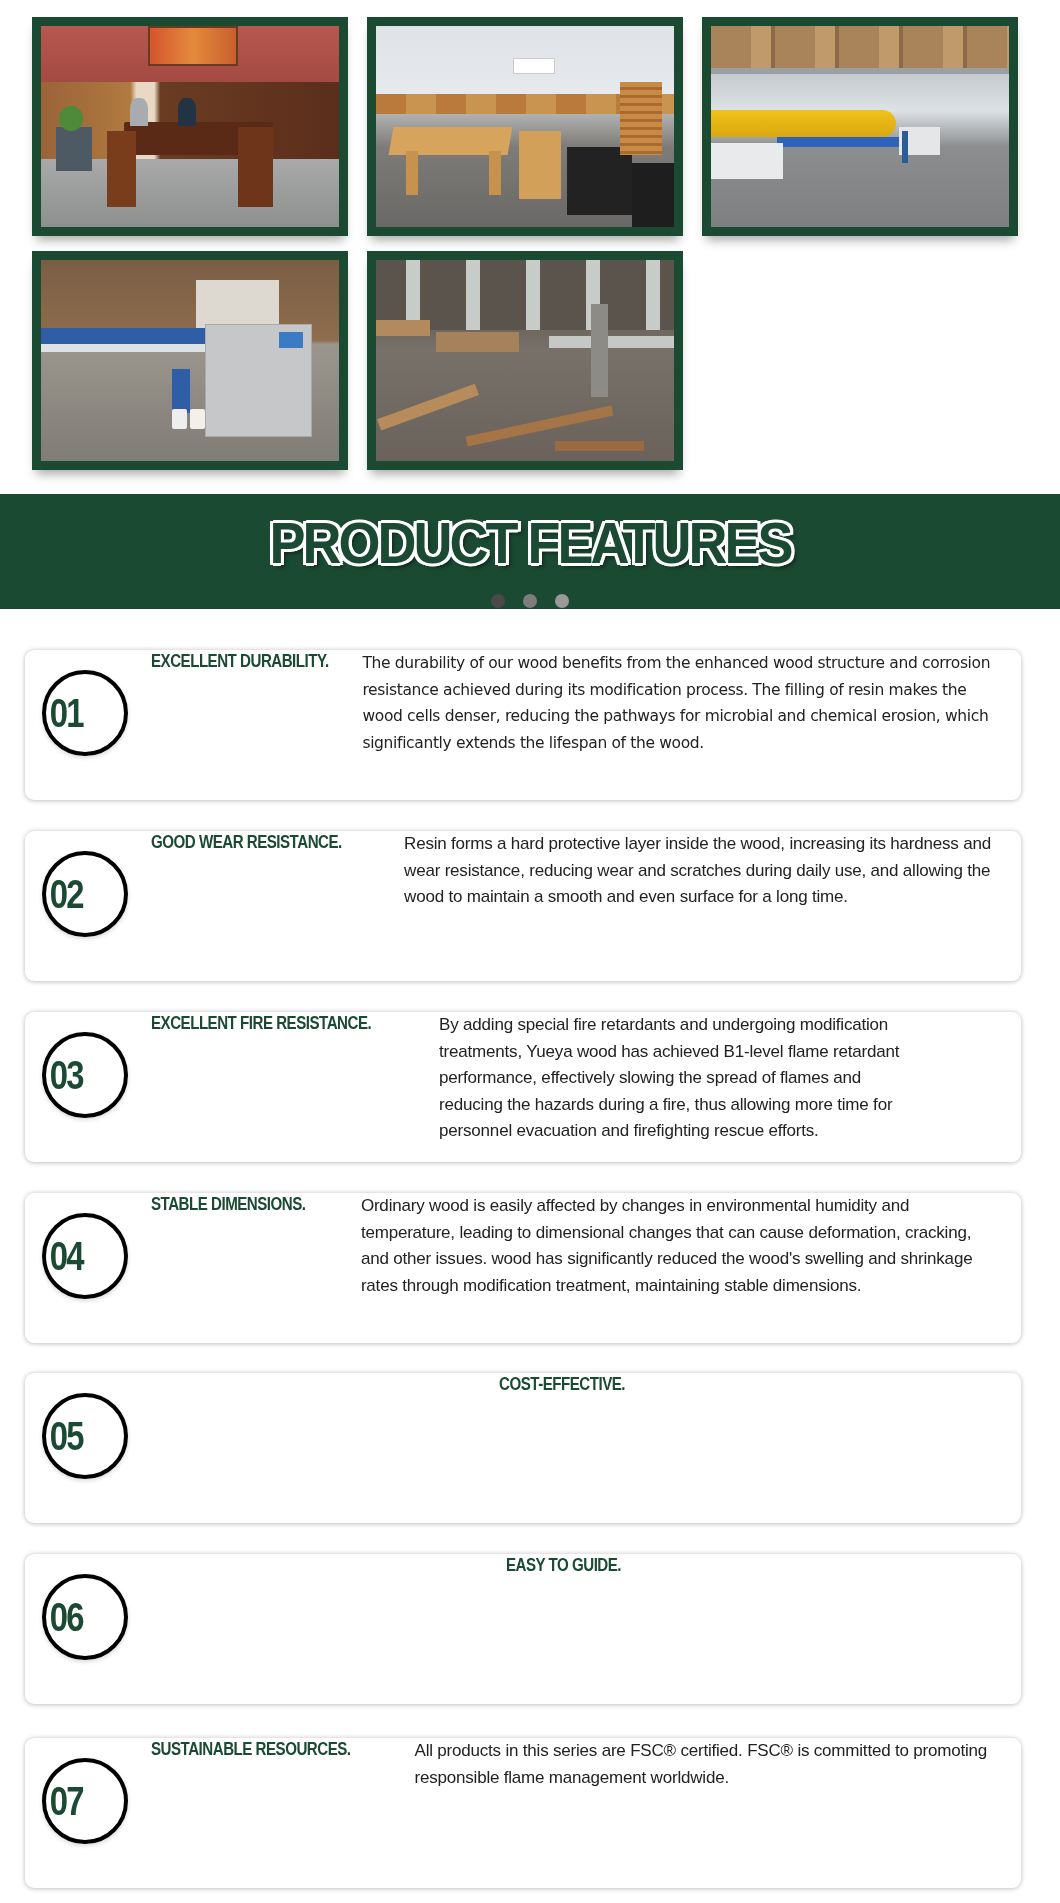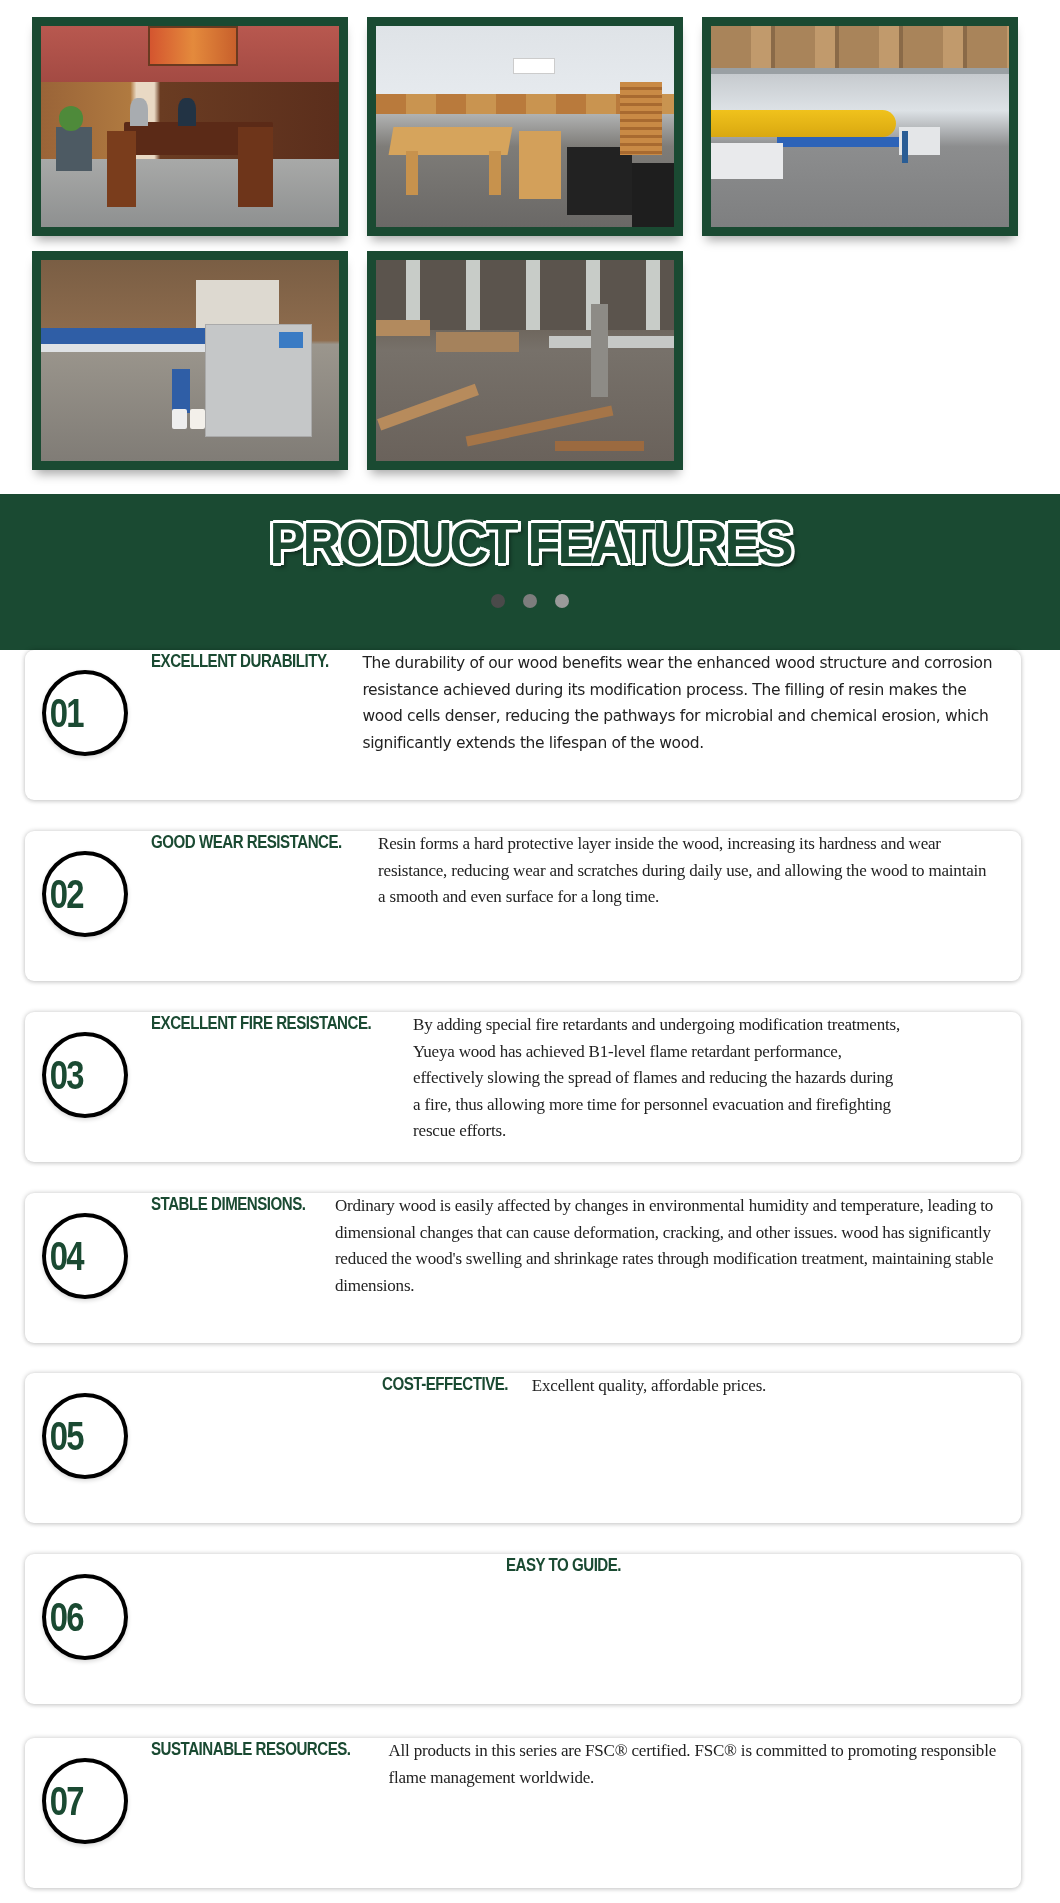"PRODUCT FEATURES" .banner { height: 156px -> 115px }
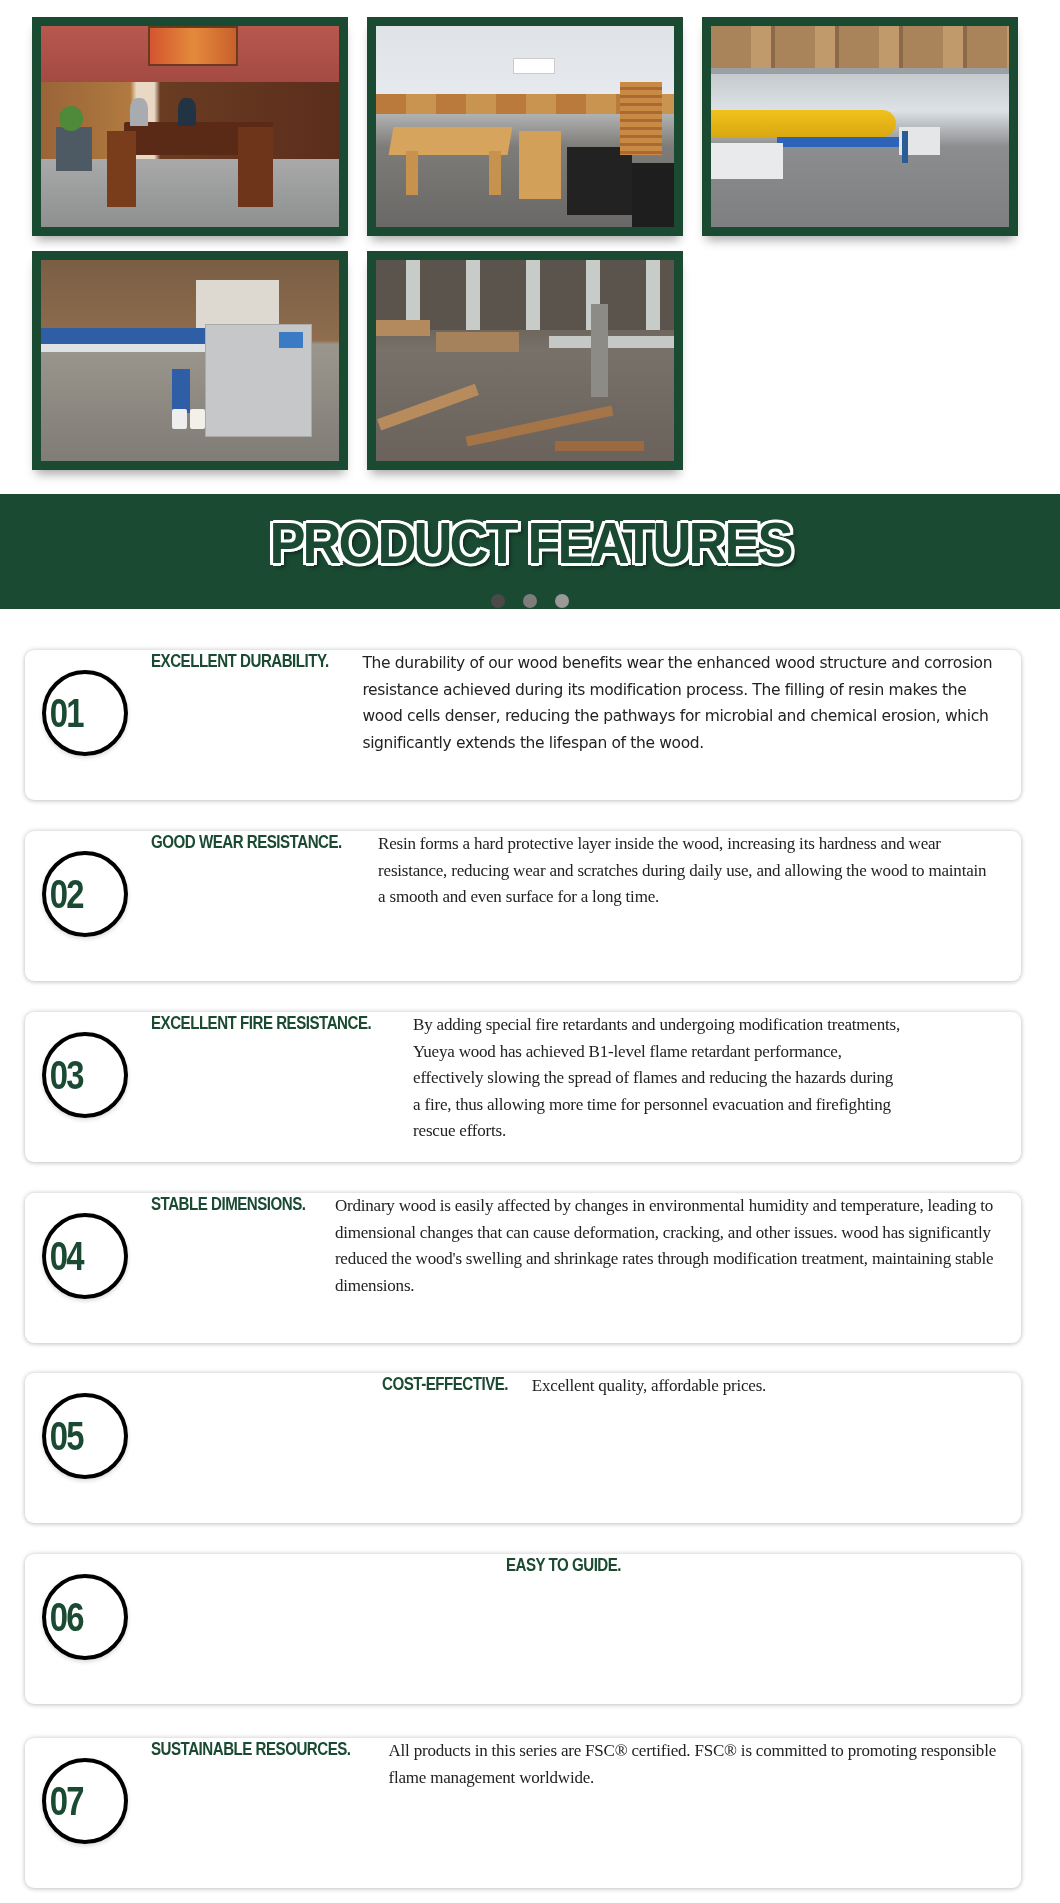"The durability of our wood" div.card-text { text: wear -> from }
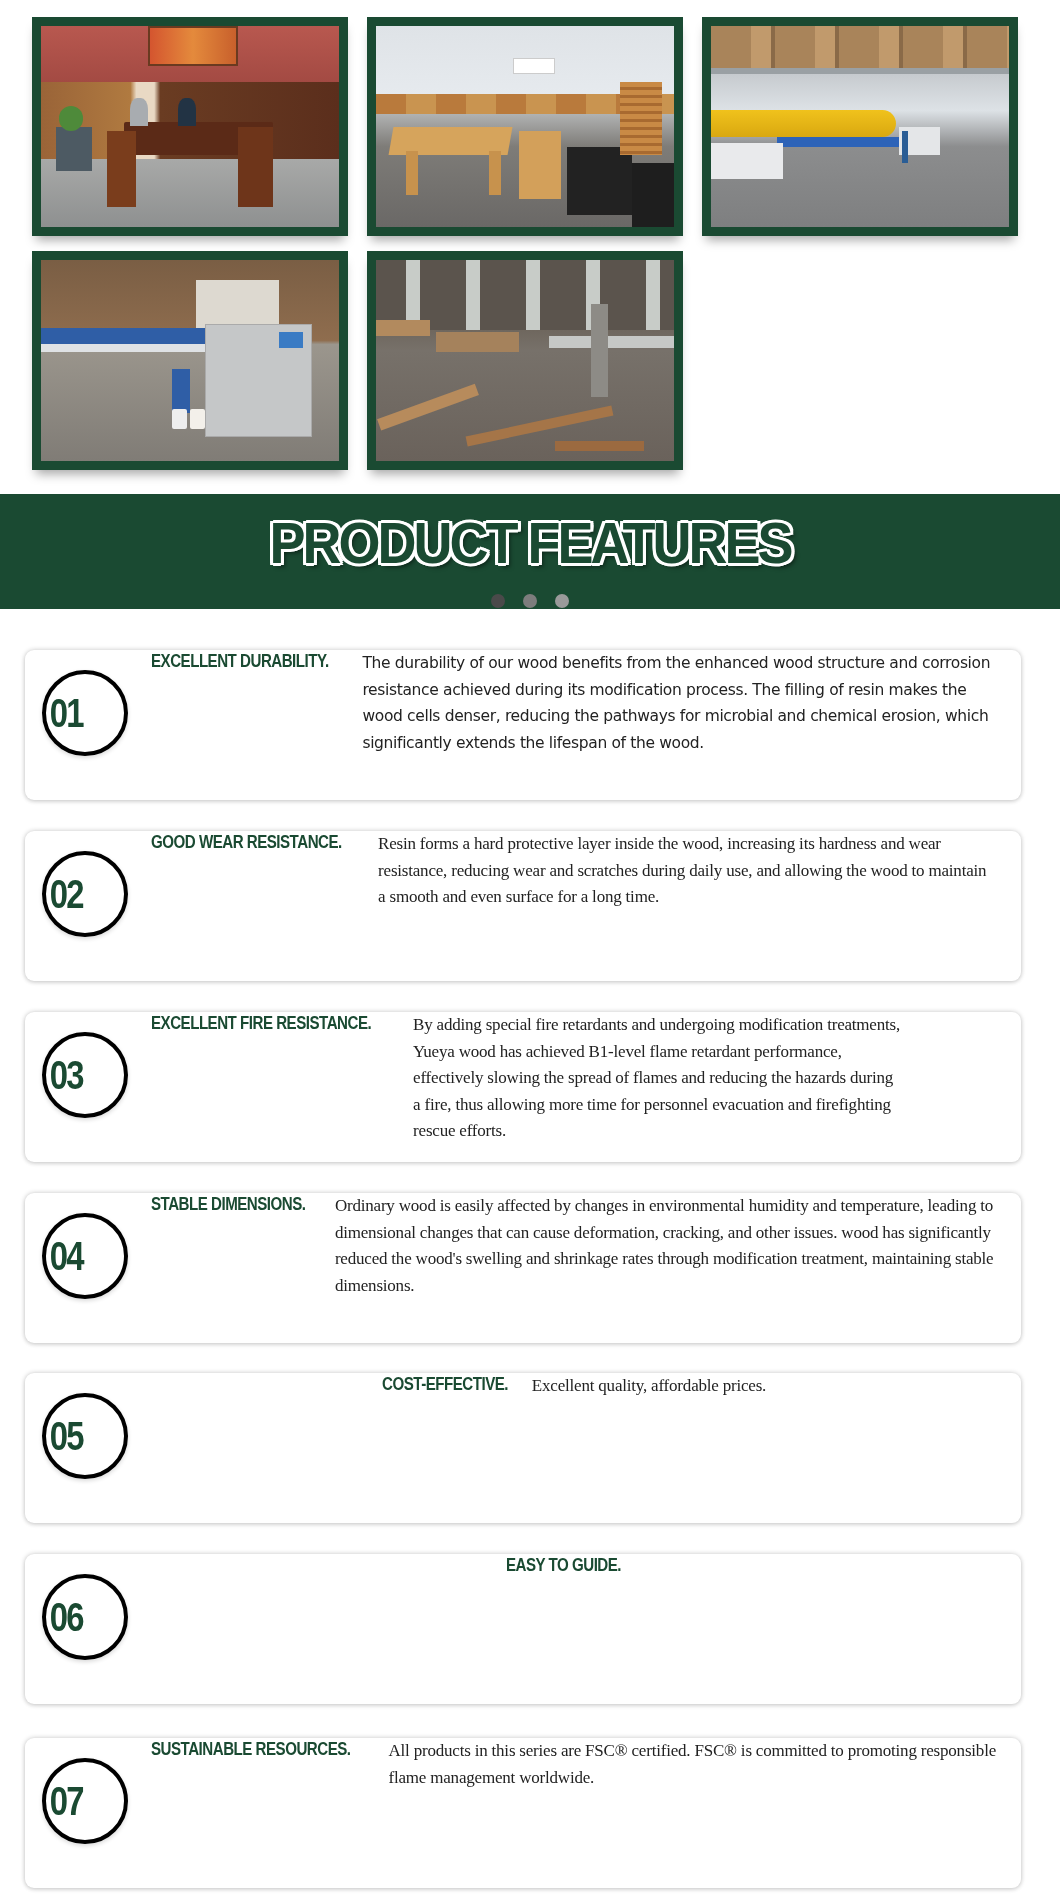"Resin forms a hard protective" .card-text.cond { font-family: Liberation Serif, serif -> Liberation Sans, sans-serif; margin-left: none -> 26px }
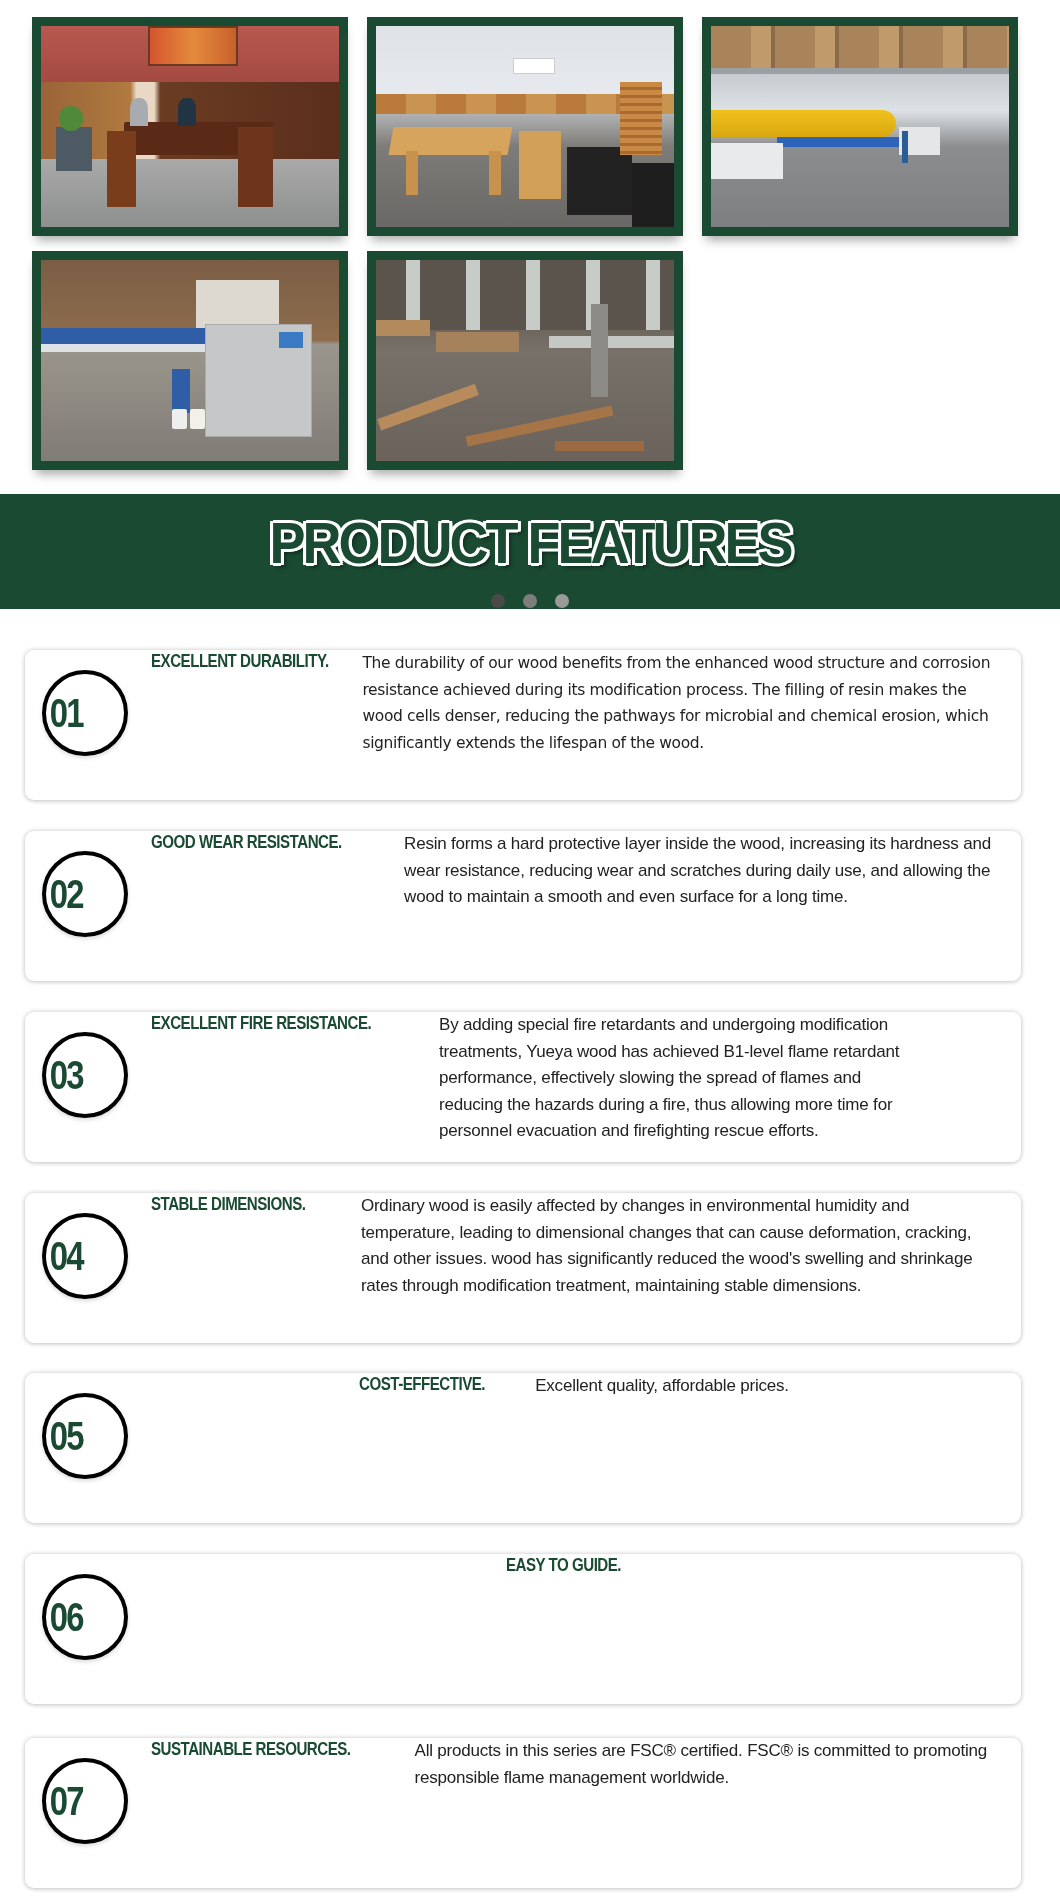"Excellent quality, affordable prices." div.card-text { html: <div>Excellent quality, affordable prices.</div> -> none }
